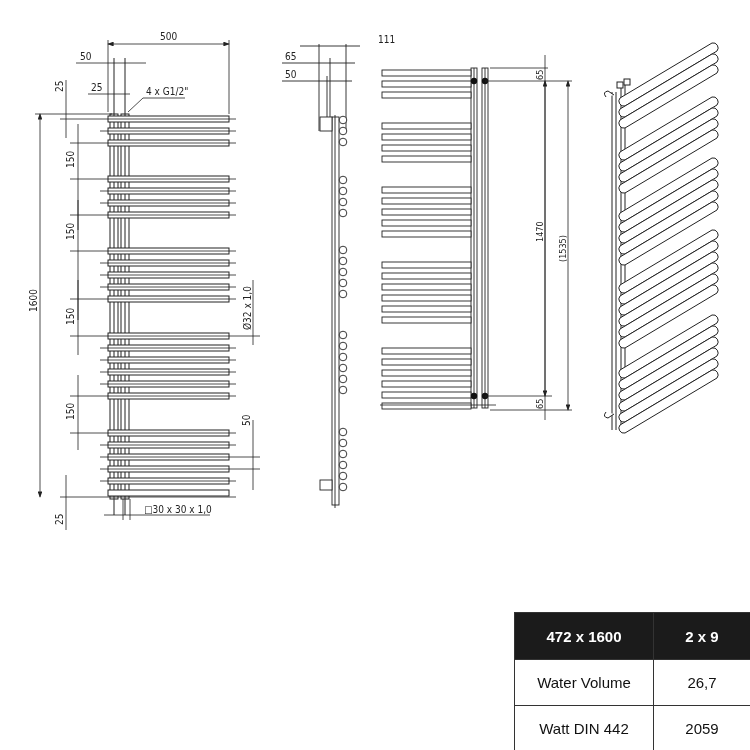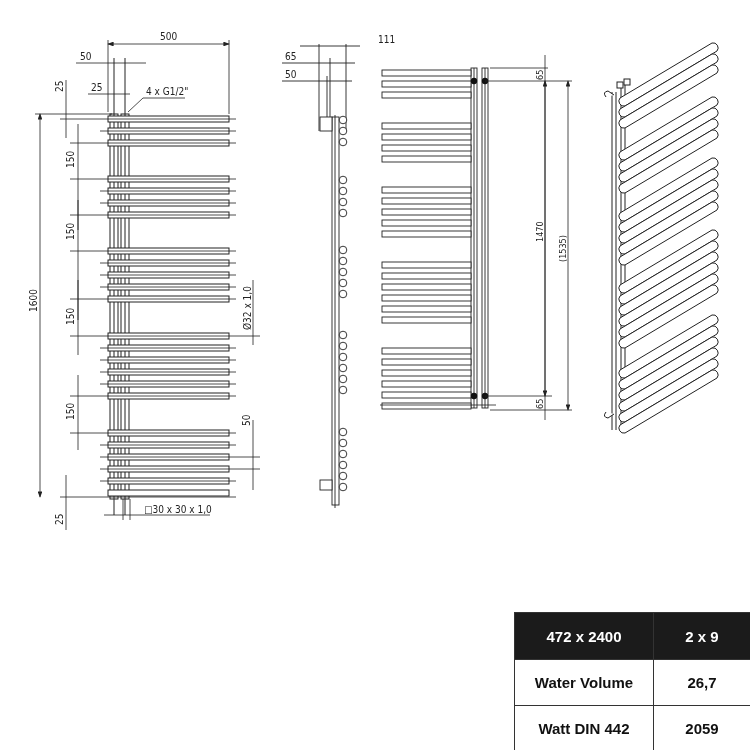"472 x 2400" th { text: 2400 -> 1600 }
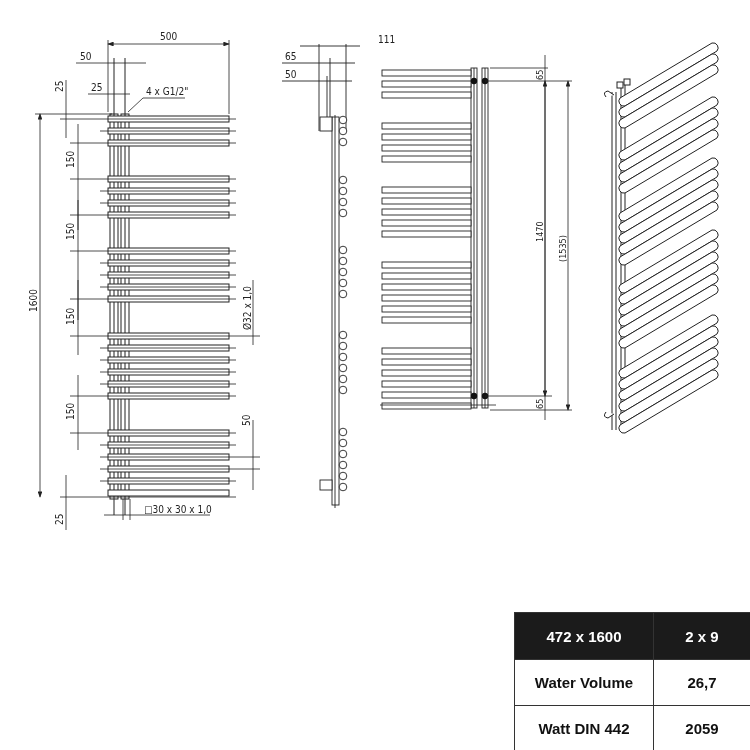"Water Volume" .spec-table td, .spec-table th { font-weight: bold -> none }
